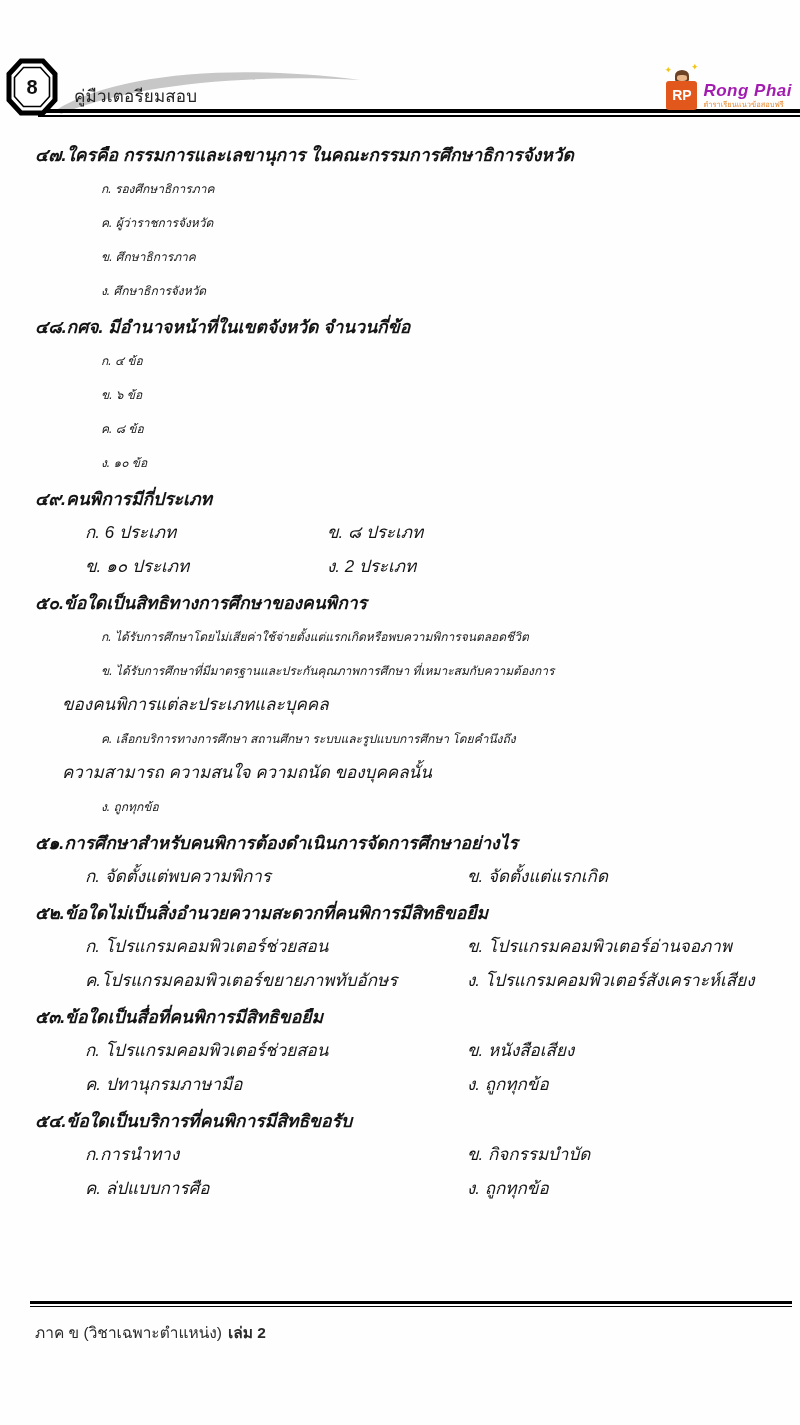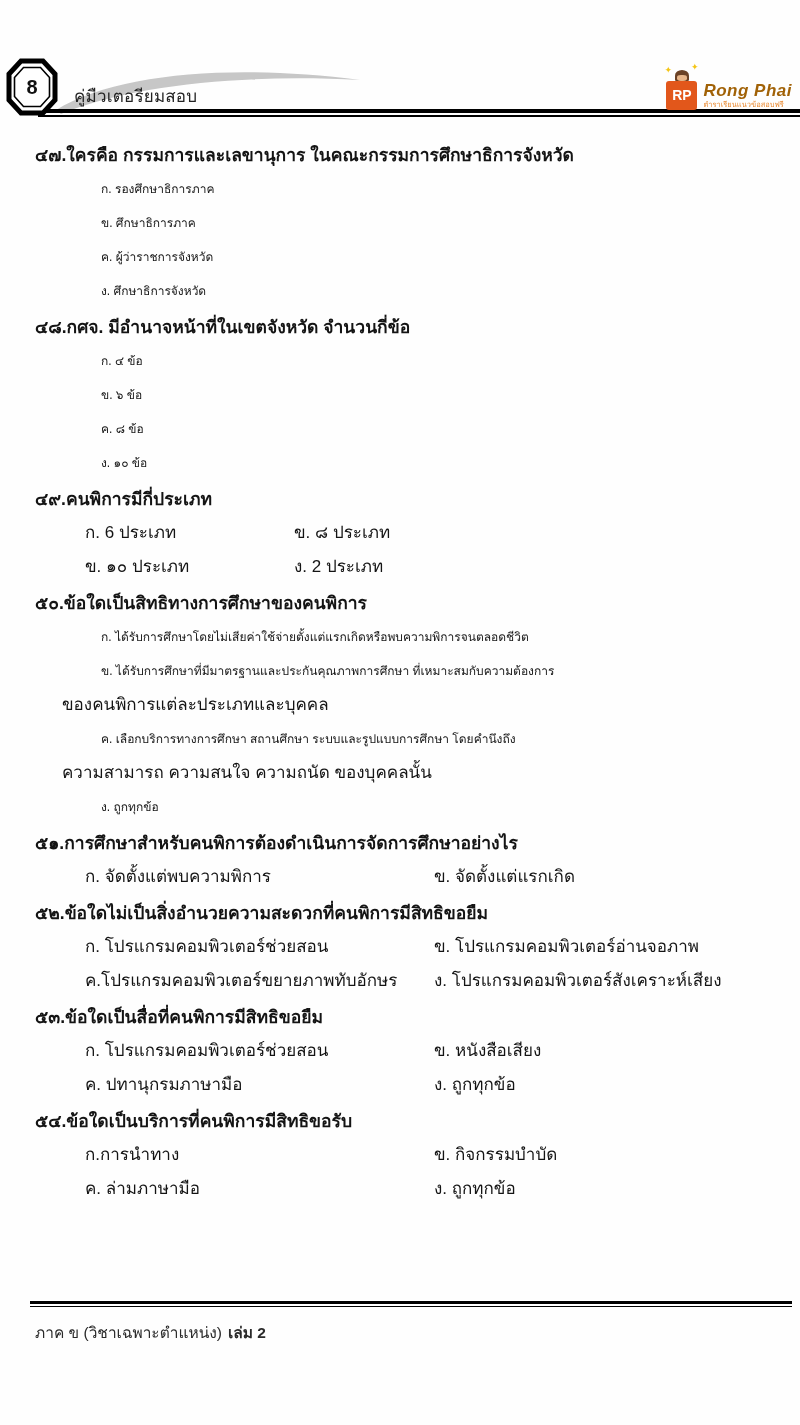"Rong Phai" .logo-name { color: #a16207 -> #a21caf }
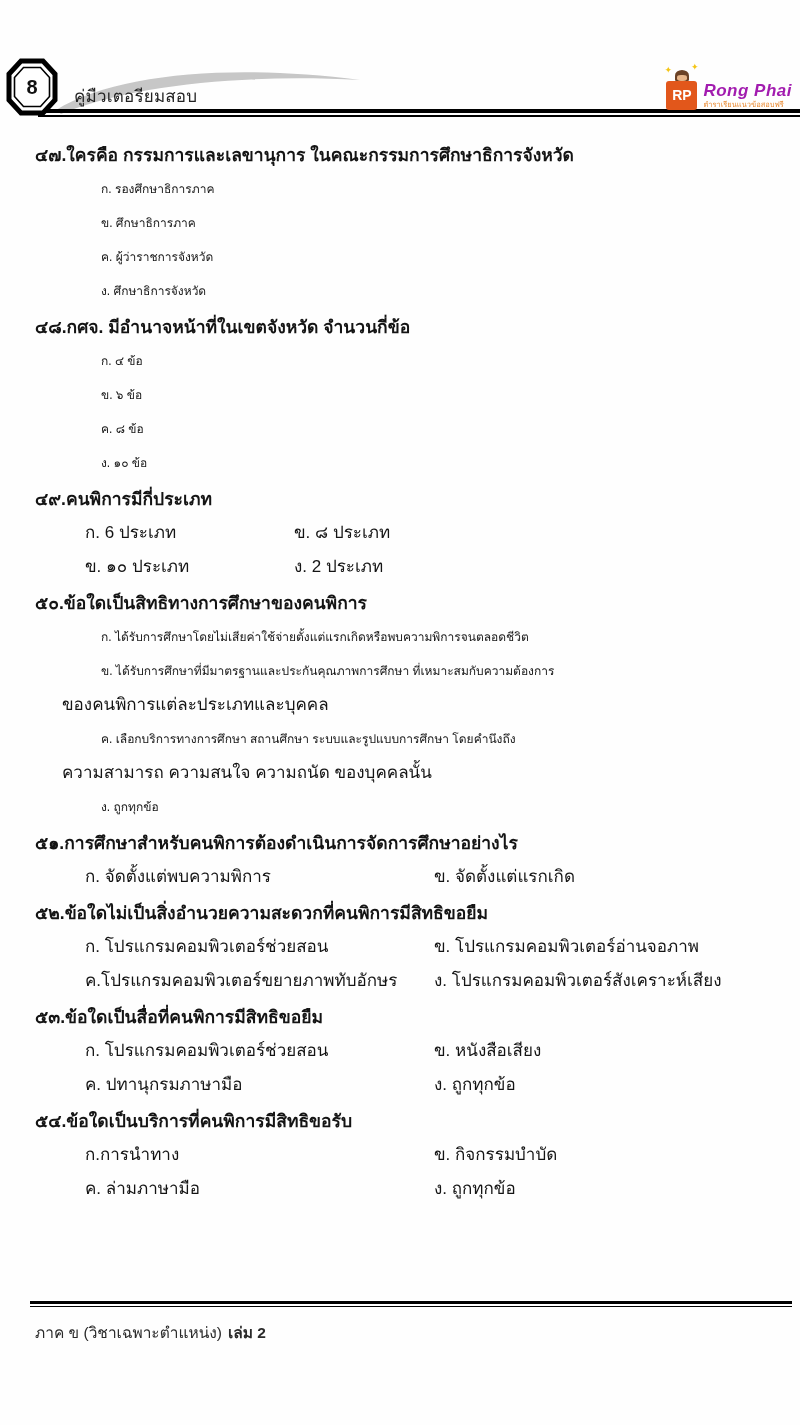"๔๗.ใครคือ กรรมการและเลขานุการ" .content { font-style: none -> italic }
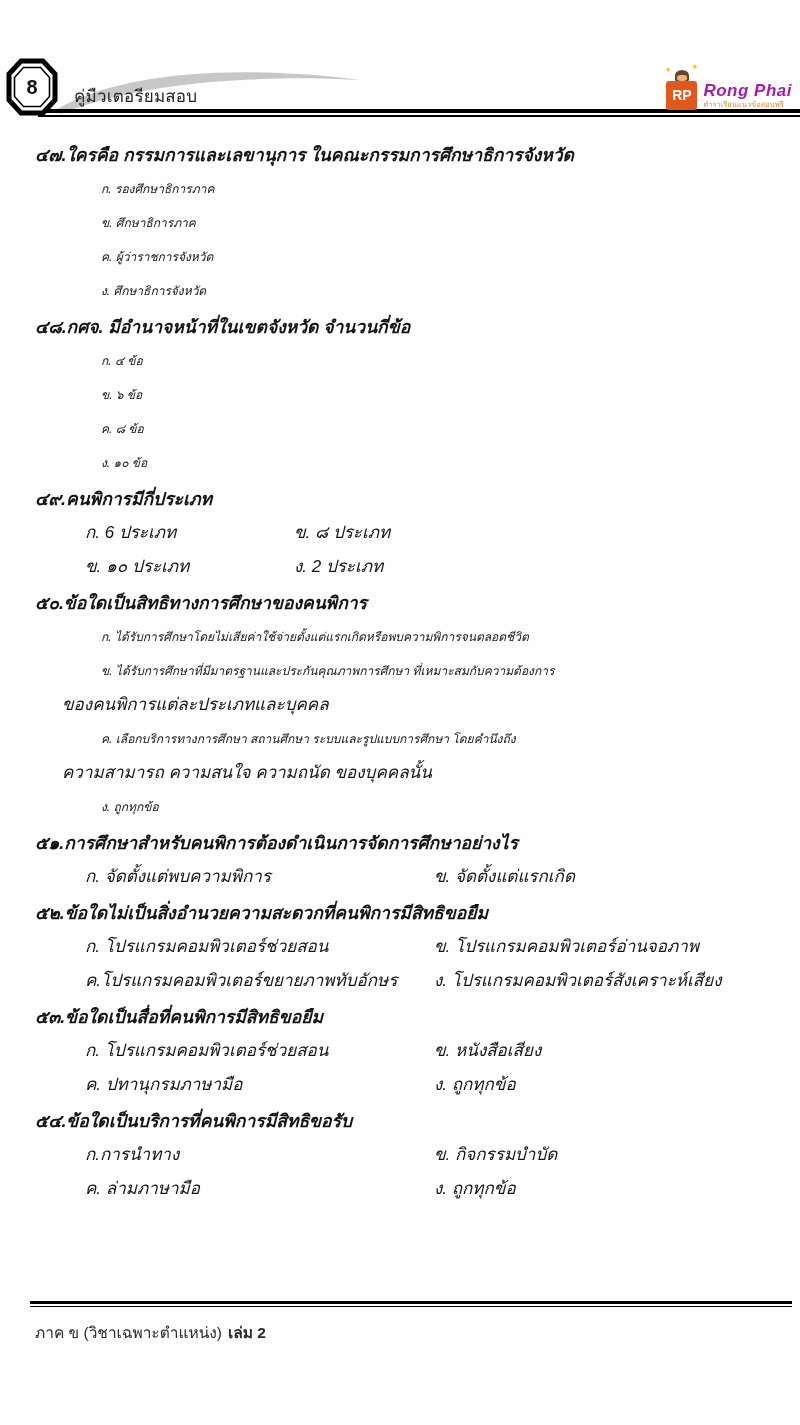"ข. ศึกษาธิการภาค" div.opt { order: before "ค. ผู้ว่าราชการจังหวัด" -> after "ค. ผู้ว่าราชการจังหวัด" }
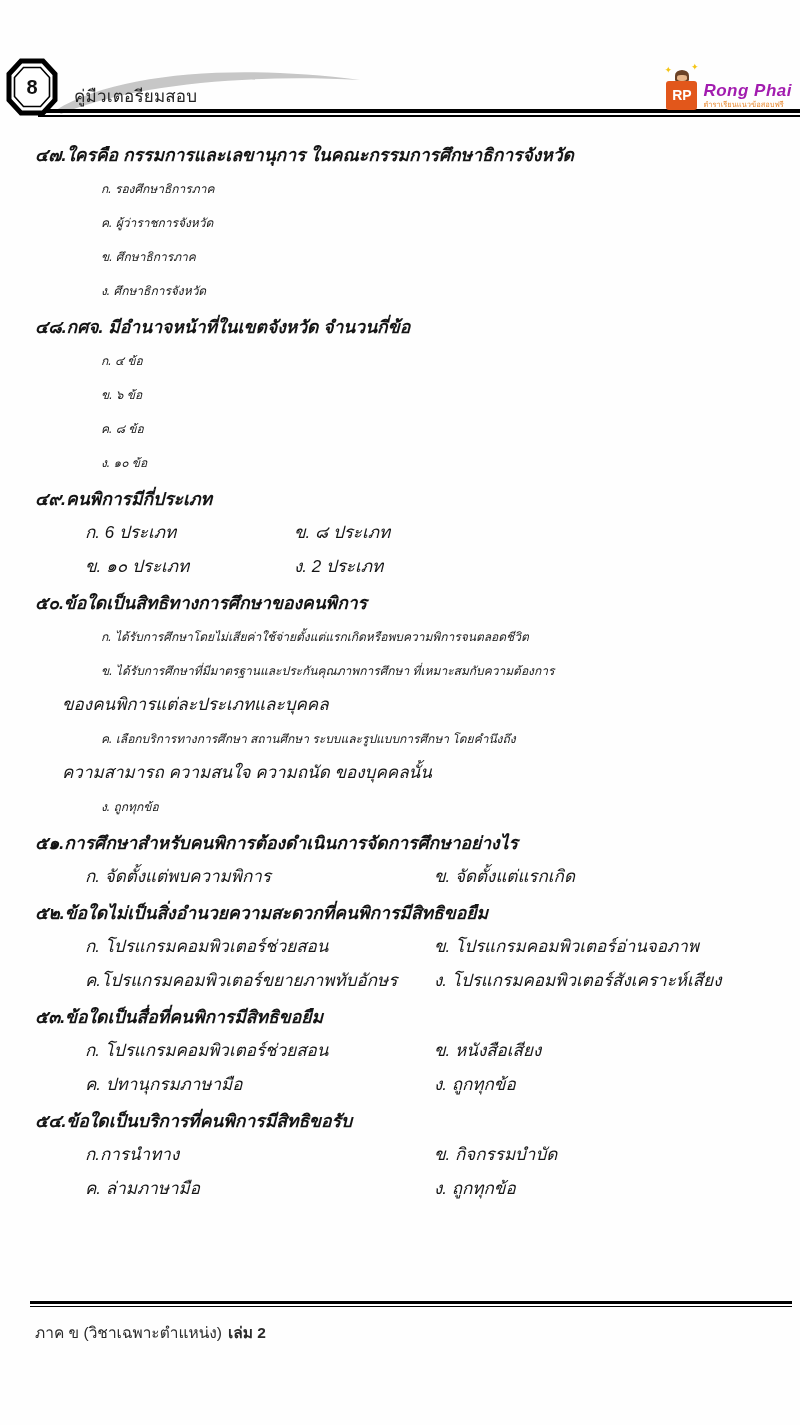"ข. ๘ ประเภท" .opt-row .c2 { margin-left: none -> 33px }
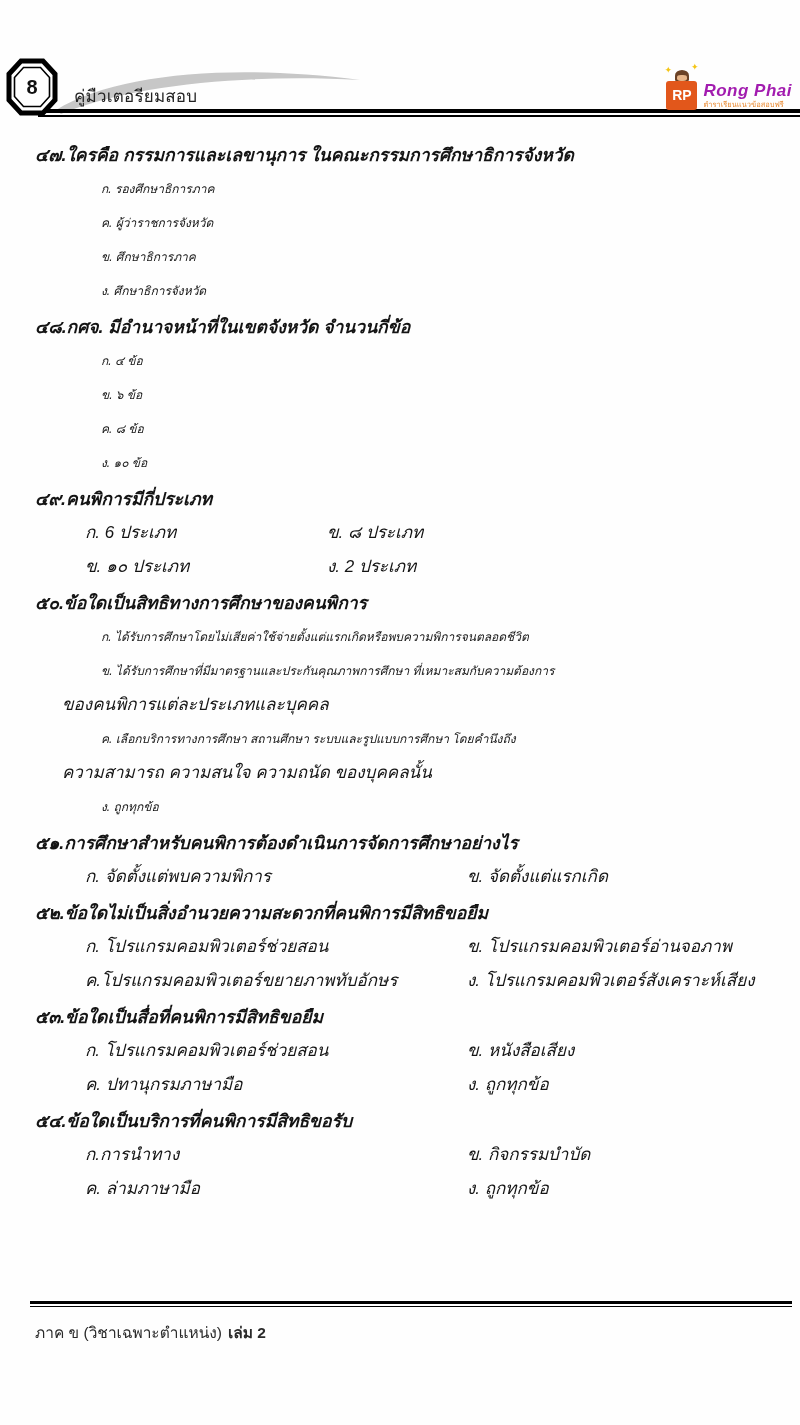"ค. ล่ามภาษามือ" span.c1 { text: ล่ามภาษามือ -> ล่ปแบบการศือ }
